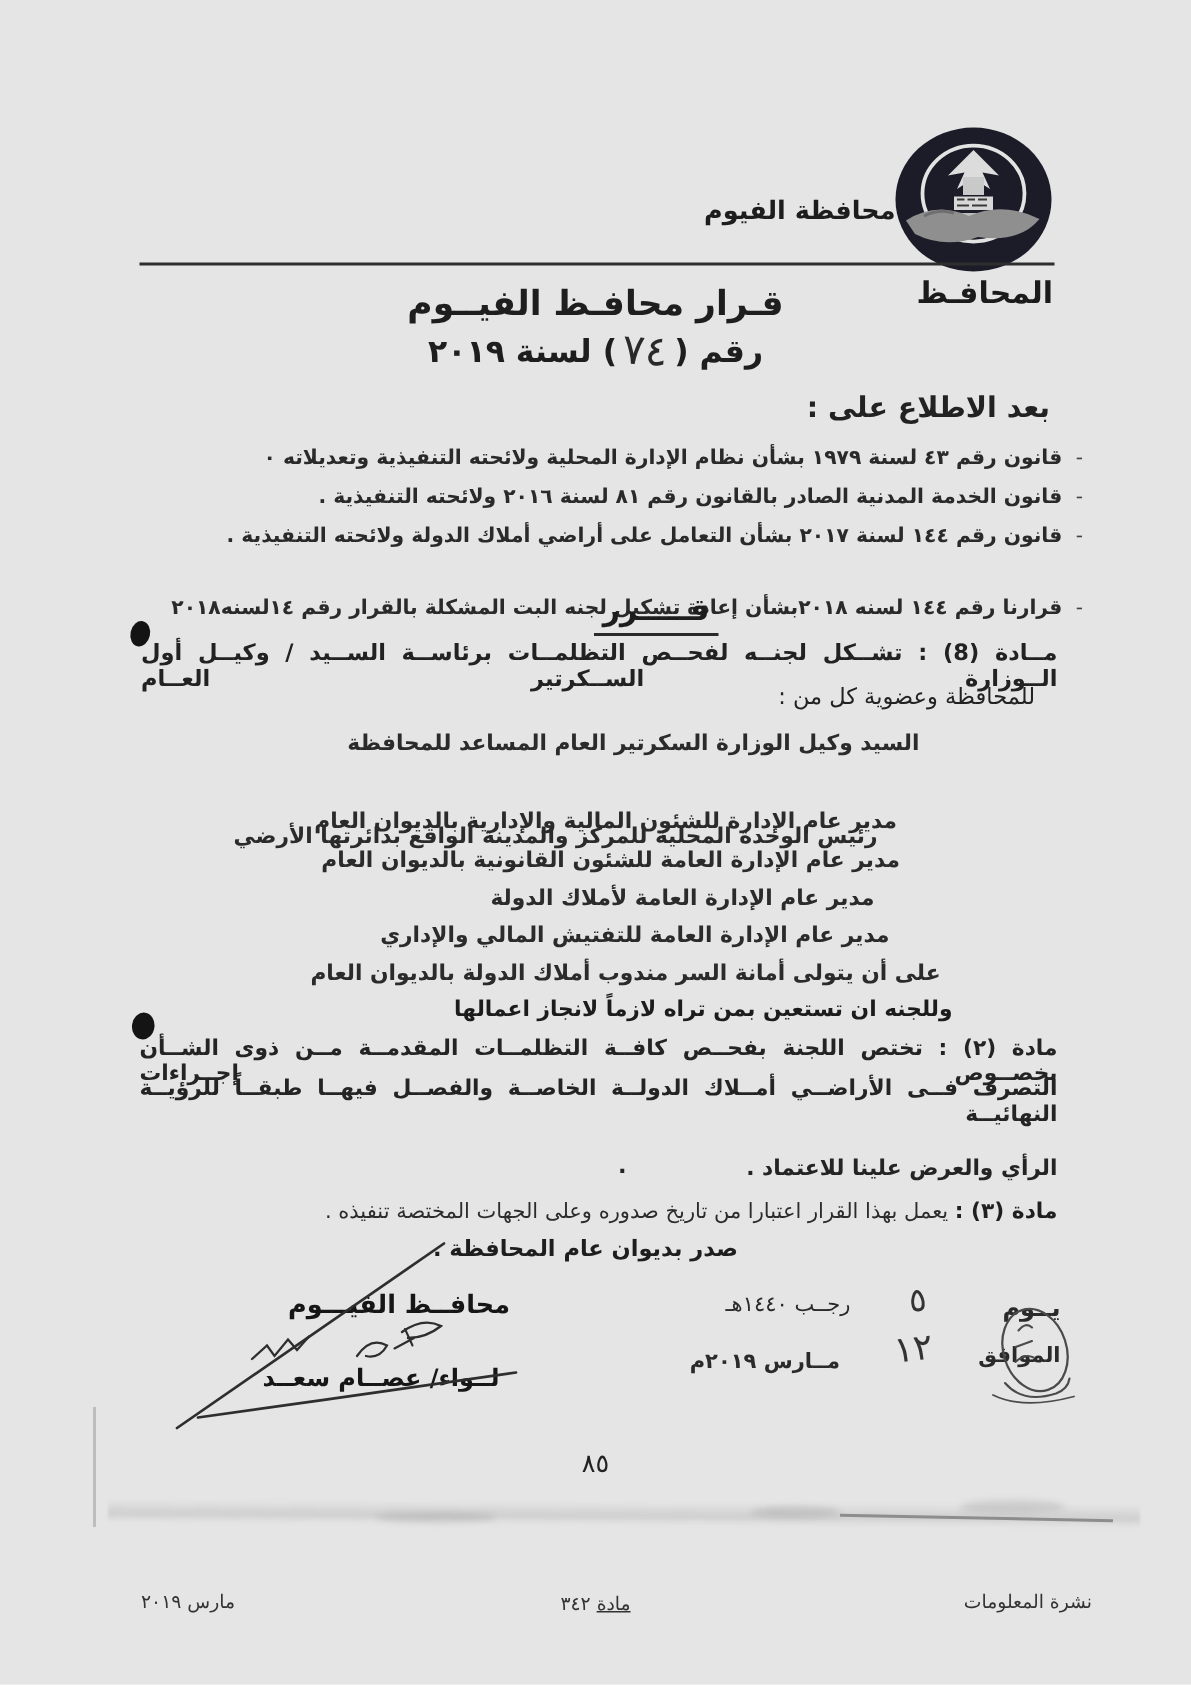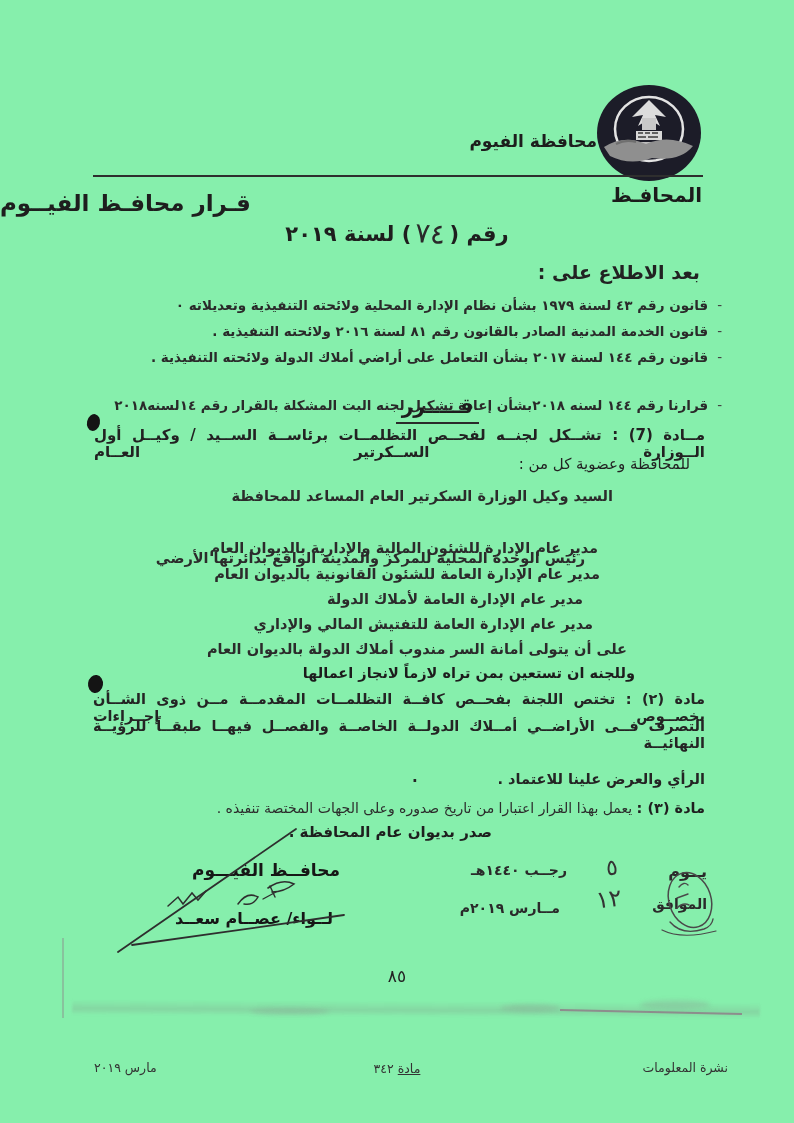"محافظة الفيوم" .page { background: #86efac -> #e5e5e5 }
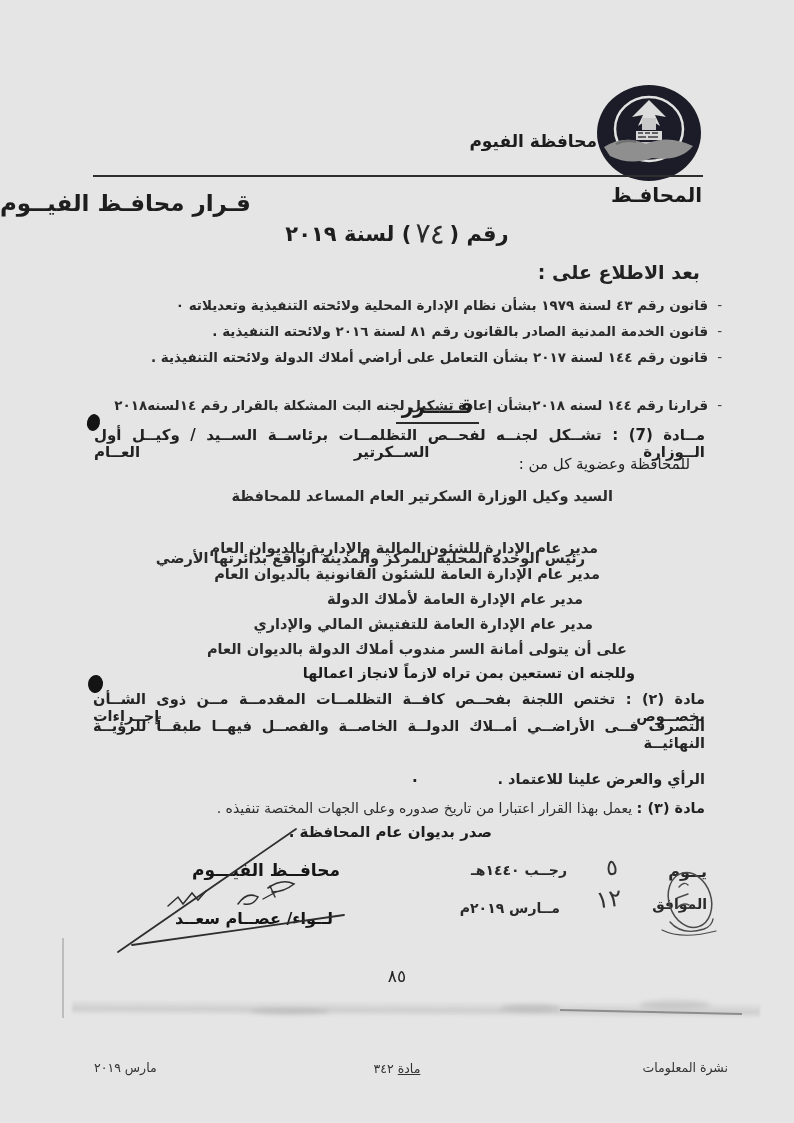"قـرار محافـظ الفيــوم" .decree-title { text-align: left -> center }
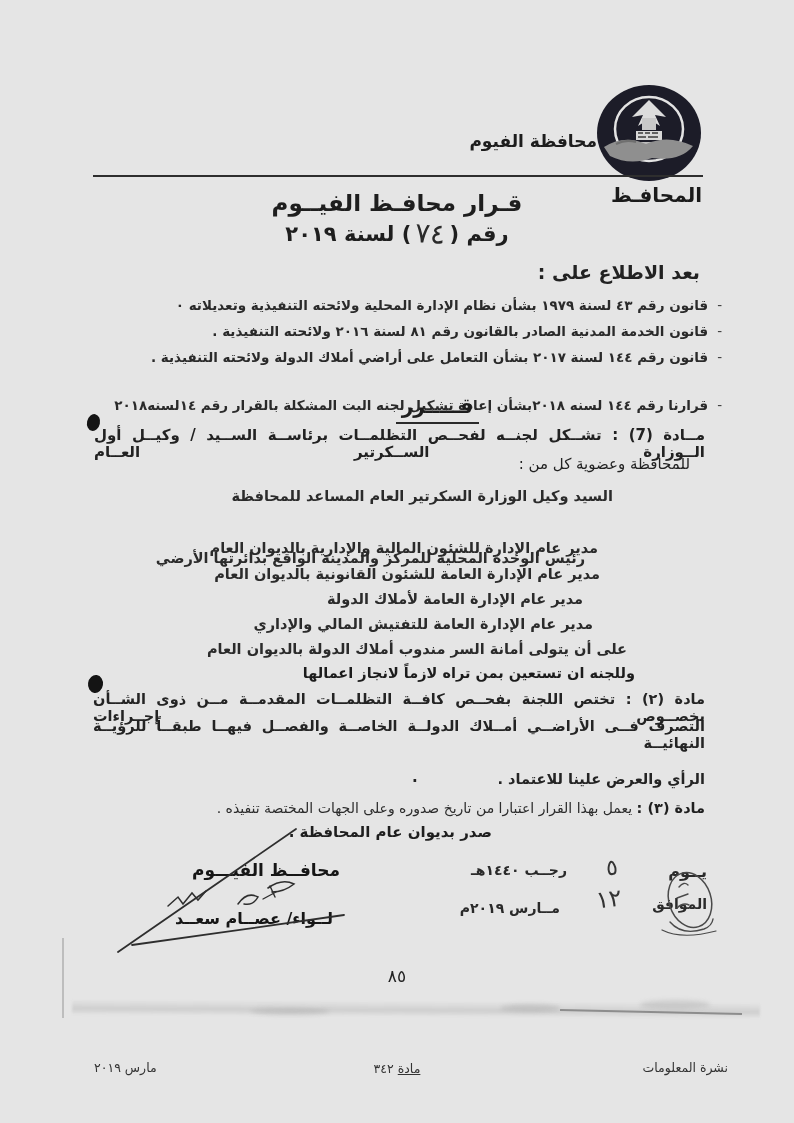"مــادة (7) :" span.b { text: 7 -> 8 }
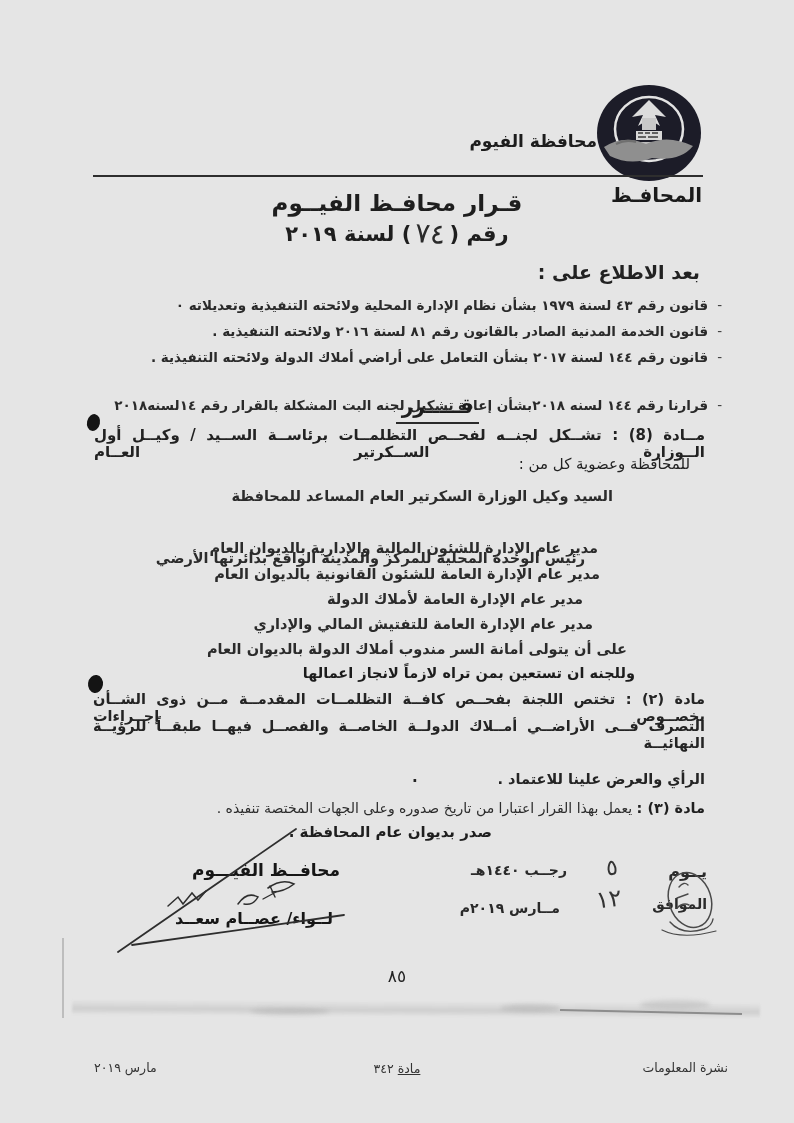"رجــب ١٤٤٠هـ" .sig-hijri { font-weight: 700 -> 400 }
